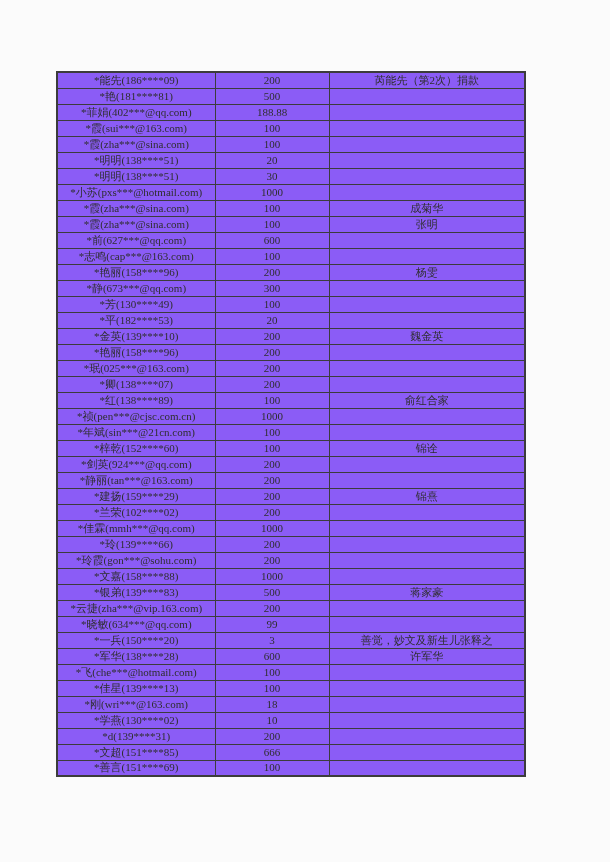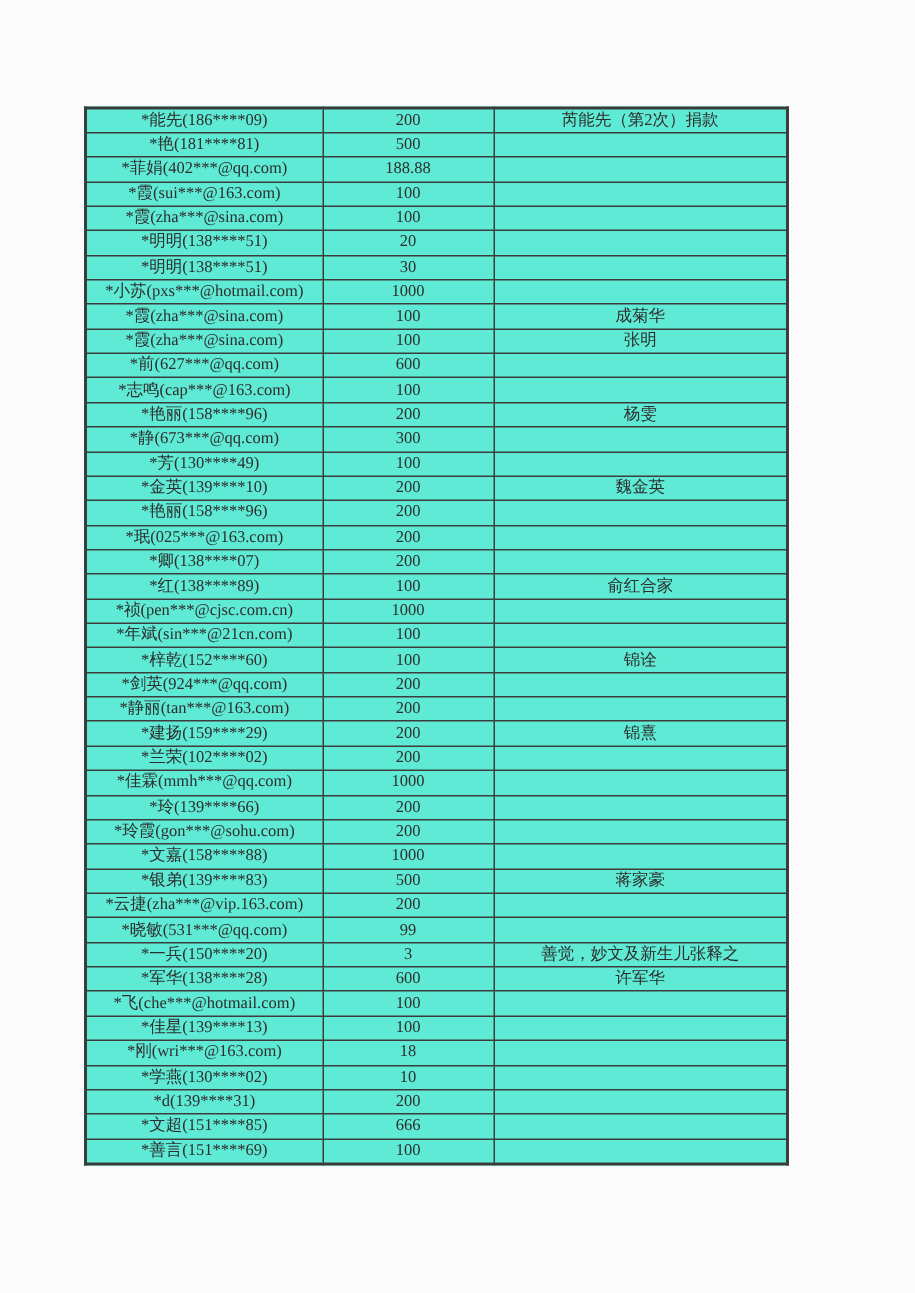"*能先(186****09)" table.donations { background: #5eead4 -> #8b5cf6 }
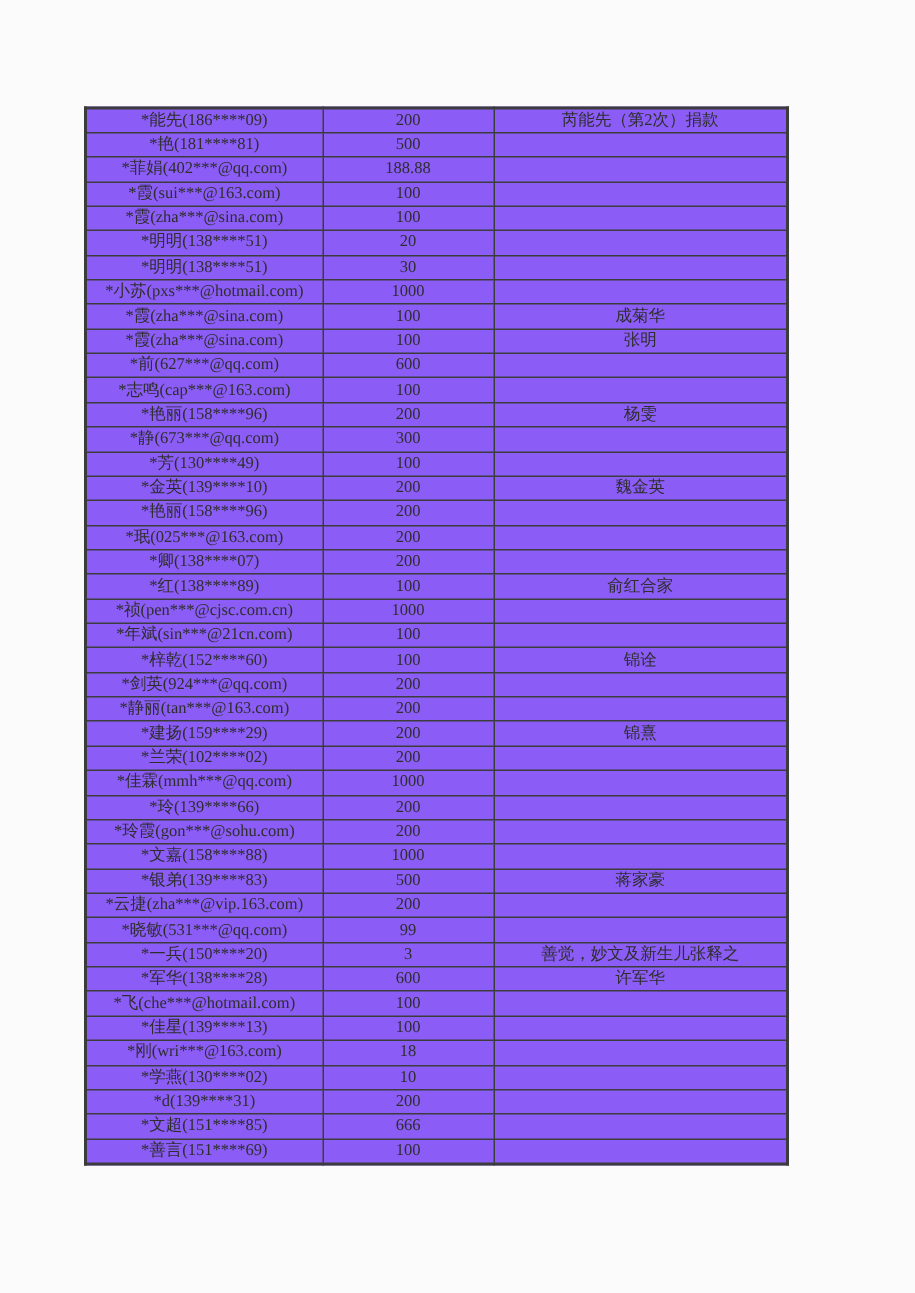"*平(182****53)" tr { html: none -> <tr> <td>*平(182****53)</td> <td>20</td> <td></td> </tr> }
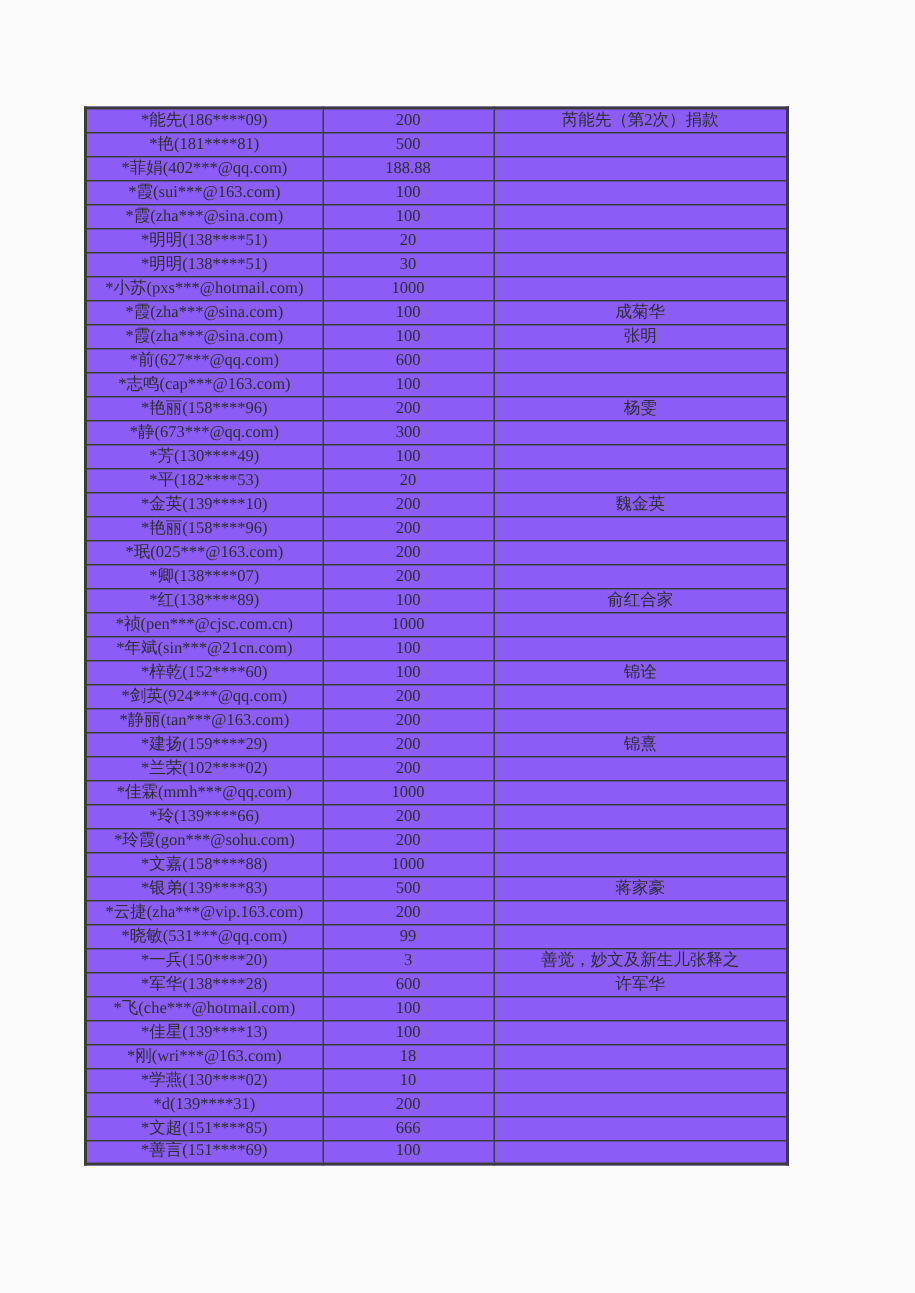"*晓敏(531***@qq.com)" td { text: 531 -> 634 }
